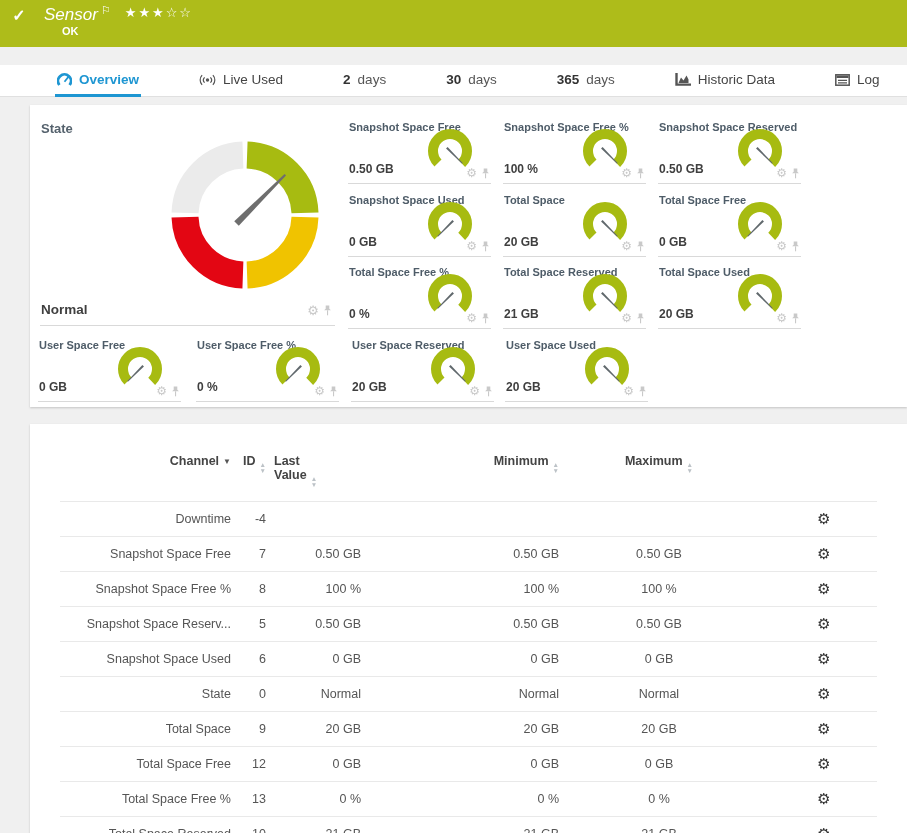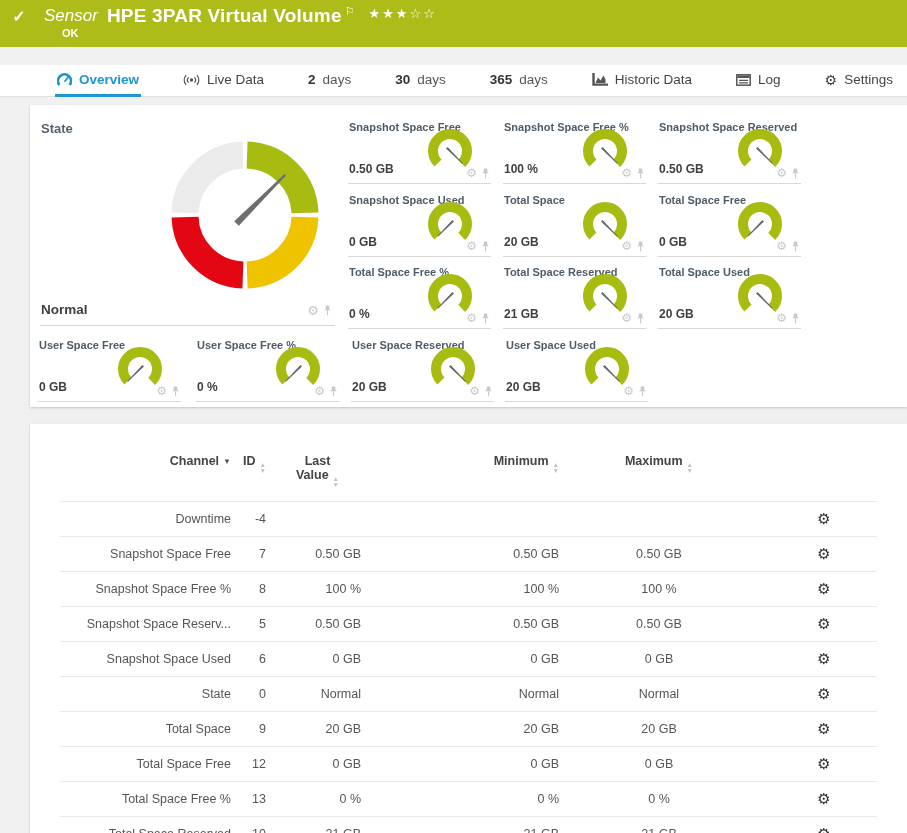"HPE 3PAR Virtual Volume" span.sensor-title { html: <span>HPE 3PAR Virtual Volume</span> -> none }
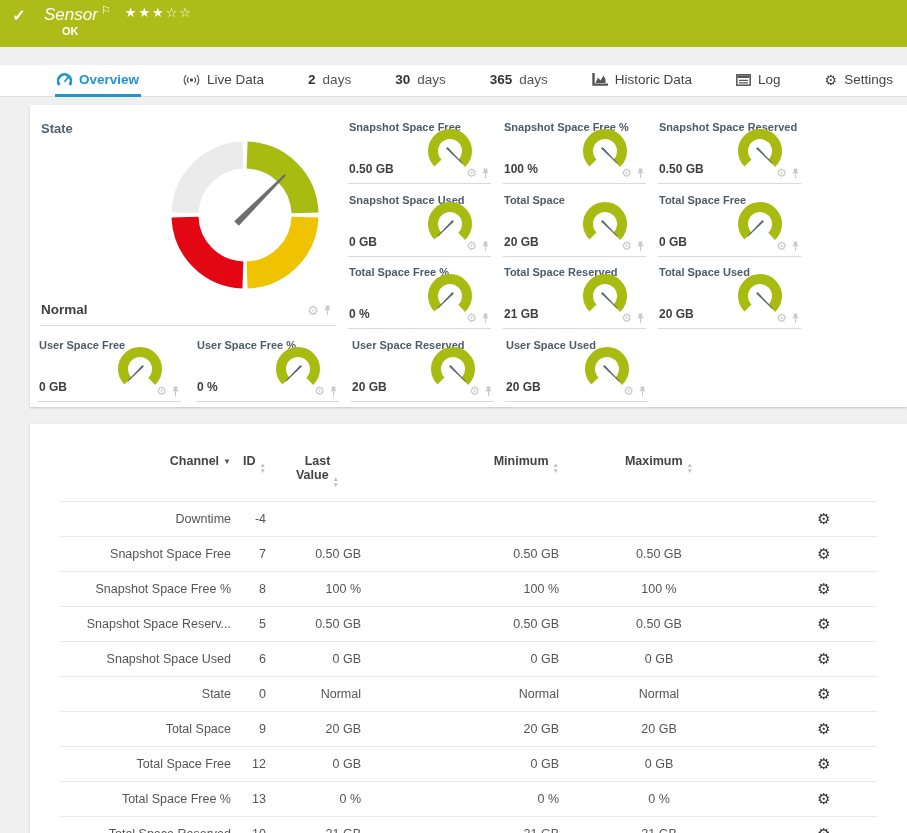"Overview" .tabstrip { gap: 40px -> 56px }
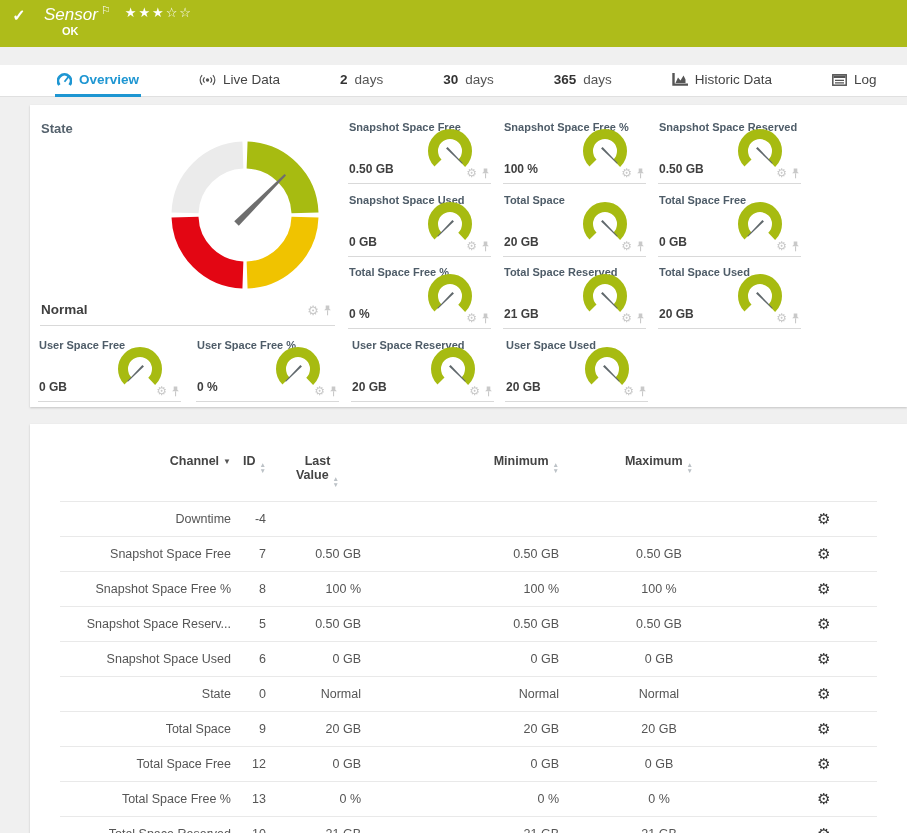"Live Data" span.tablabel { text: Data -> Used }
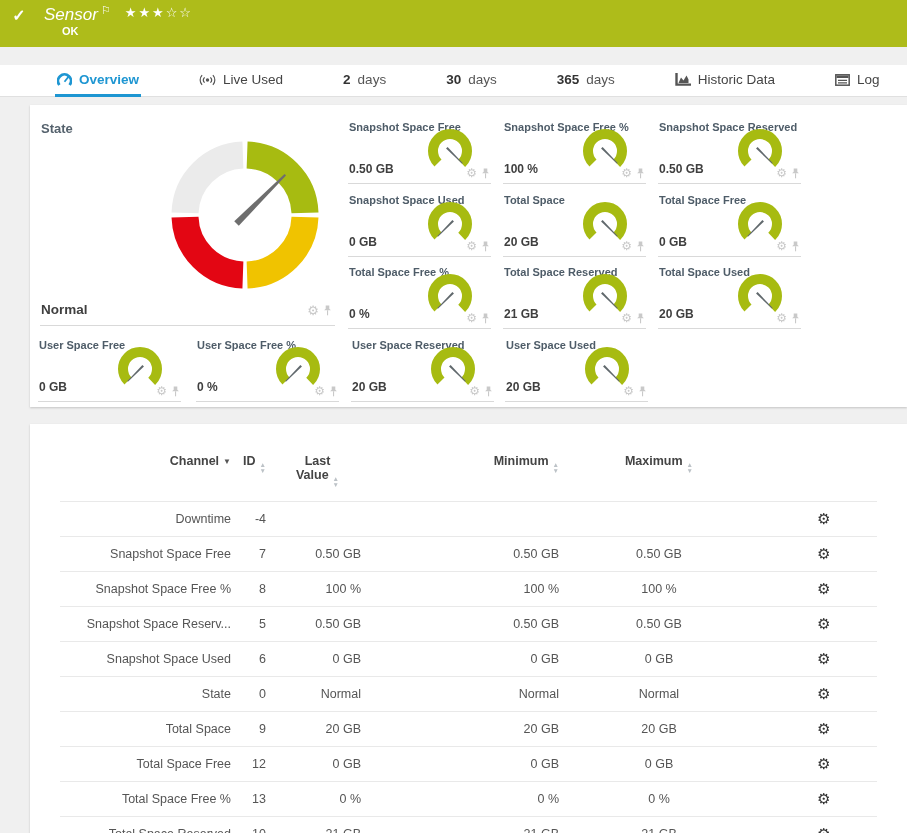"Last" th.col-last { text-align: center -> left }
